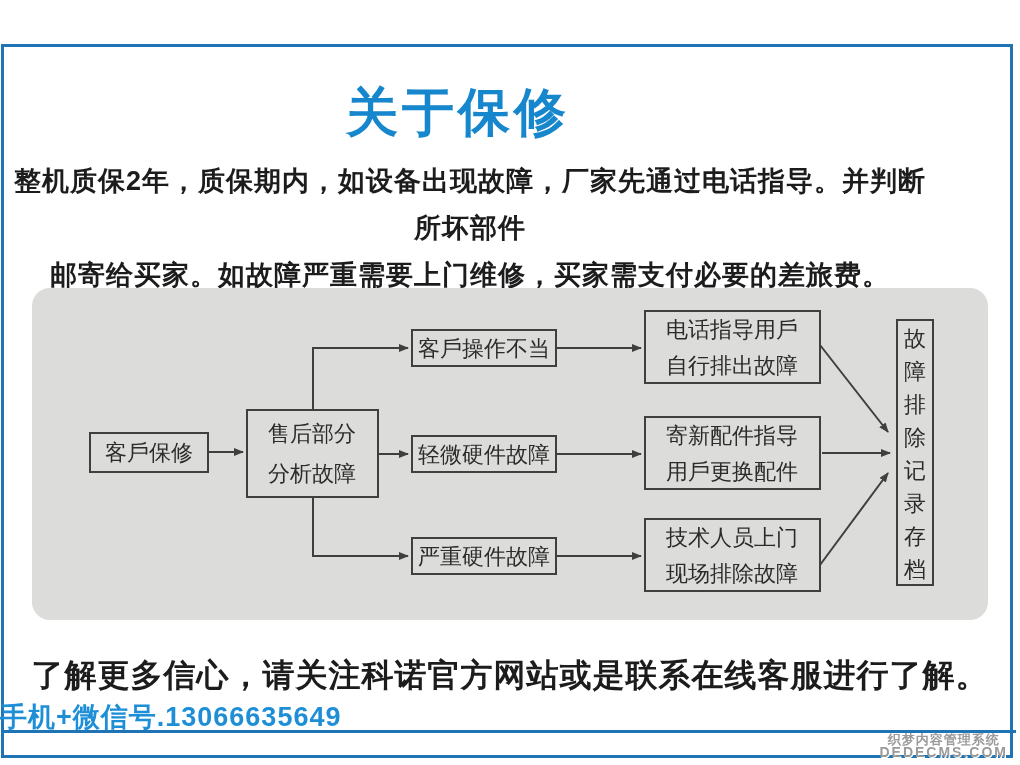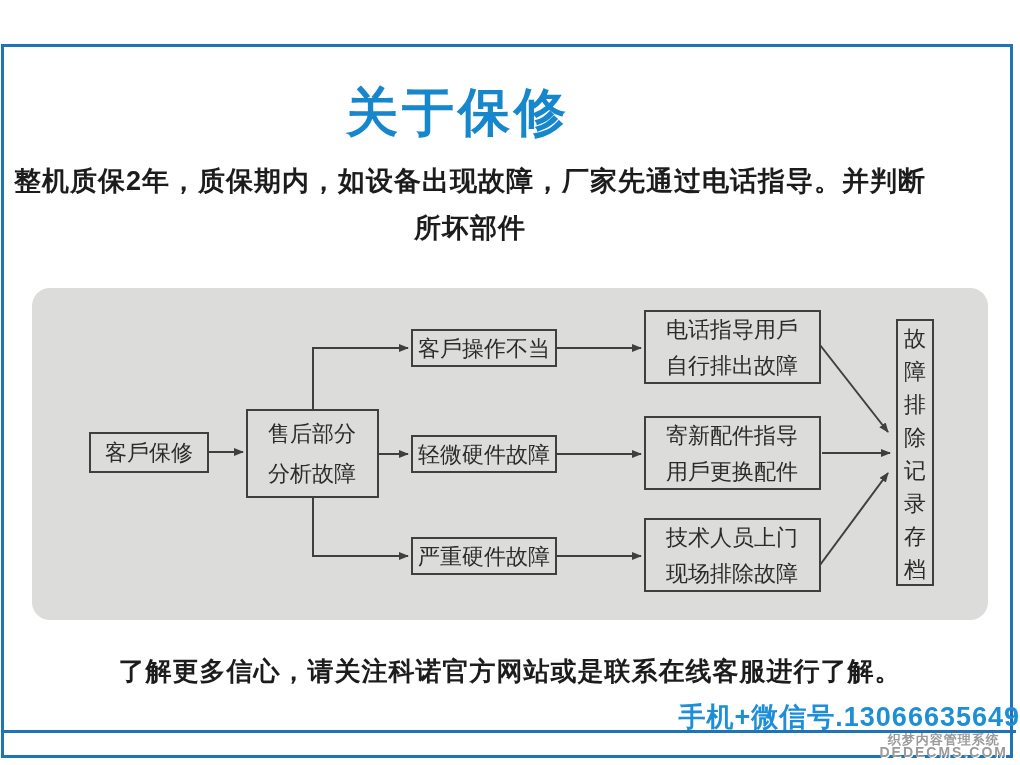"邮寄给买家。如故障严重需要上门维修，买家需支付必要的差旅费。" div { html: none -> <div>邮寄给买家。如故障严重需要上门维修，买家需支付必要的差旅费。</div> }
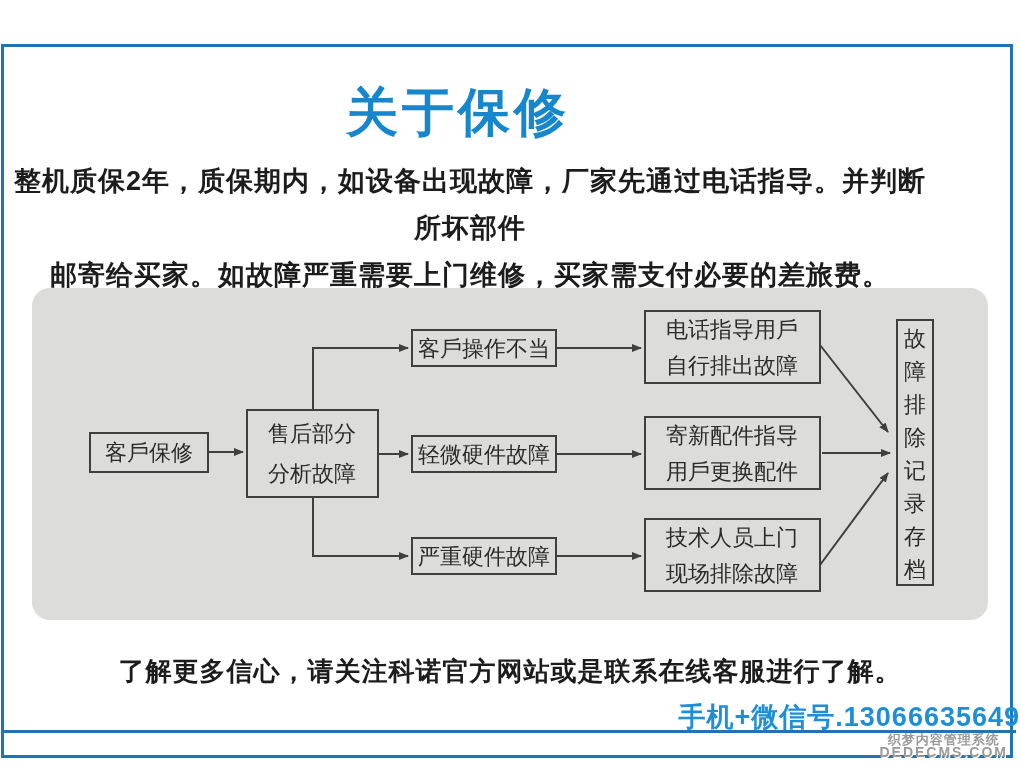"了解更多信心，请关注科诺官方网站或是联系在线客服进行了解。" .footer-note { font-size: 26px -> 32px }
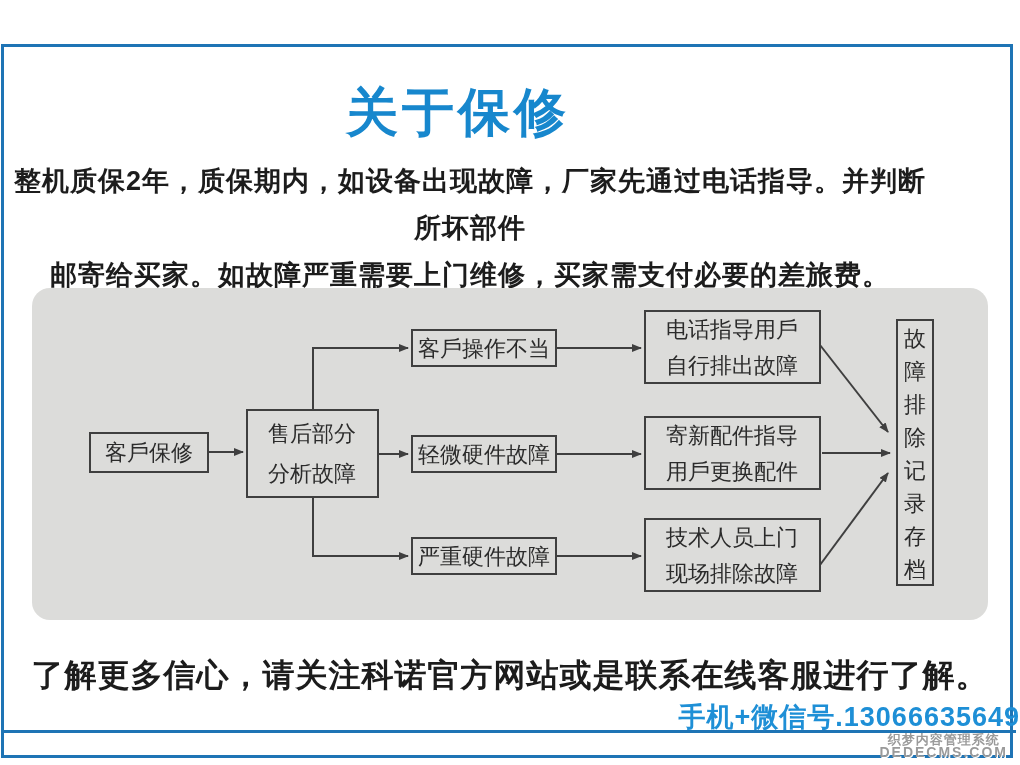"手机+微信号.13066635649" .contact { text-align: right -> left }
